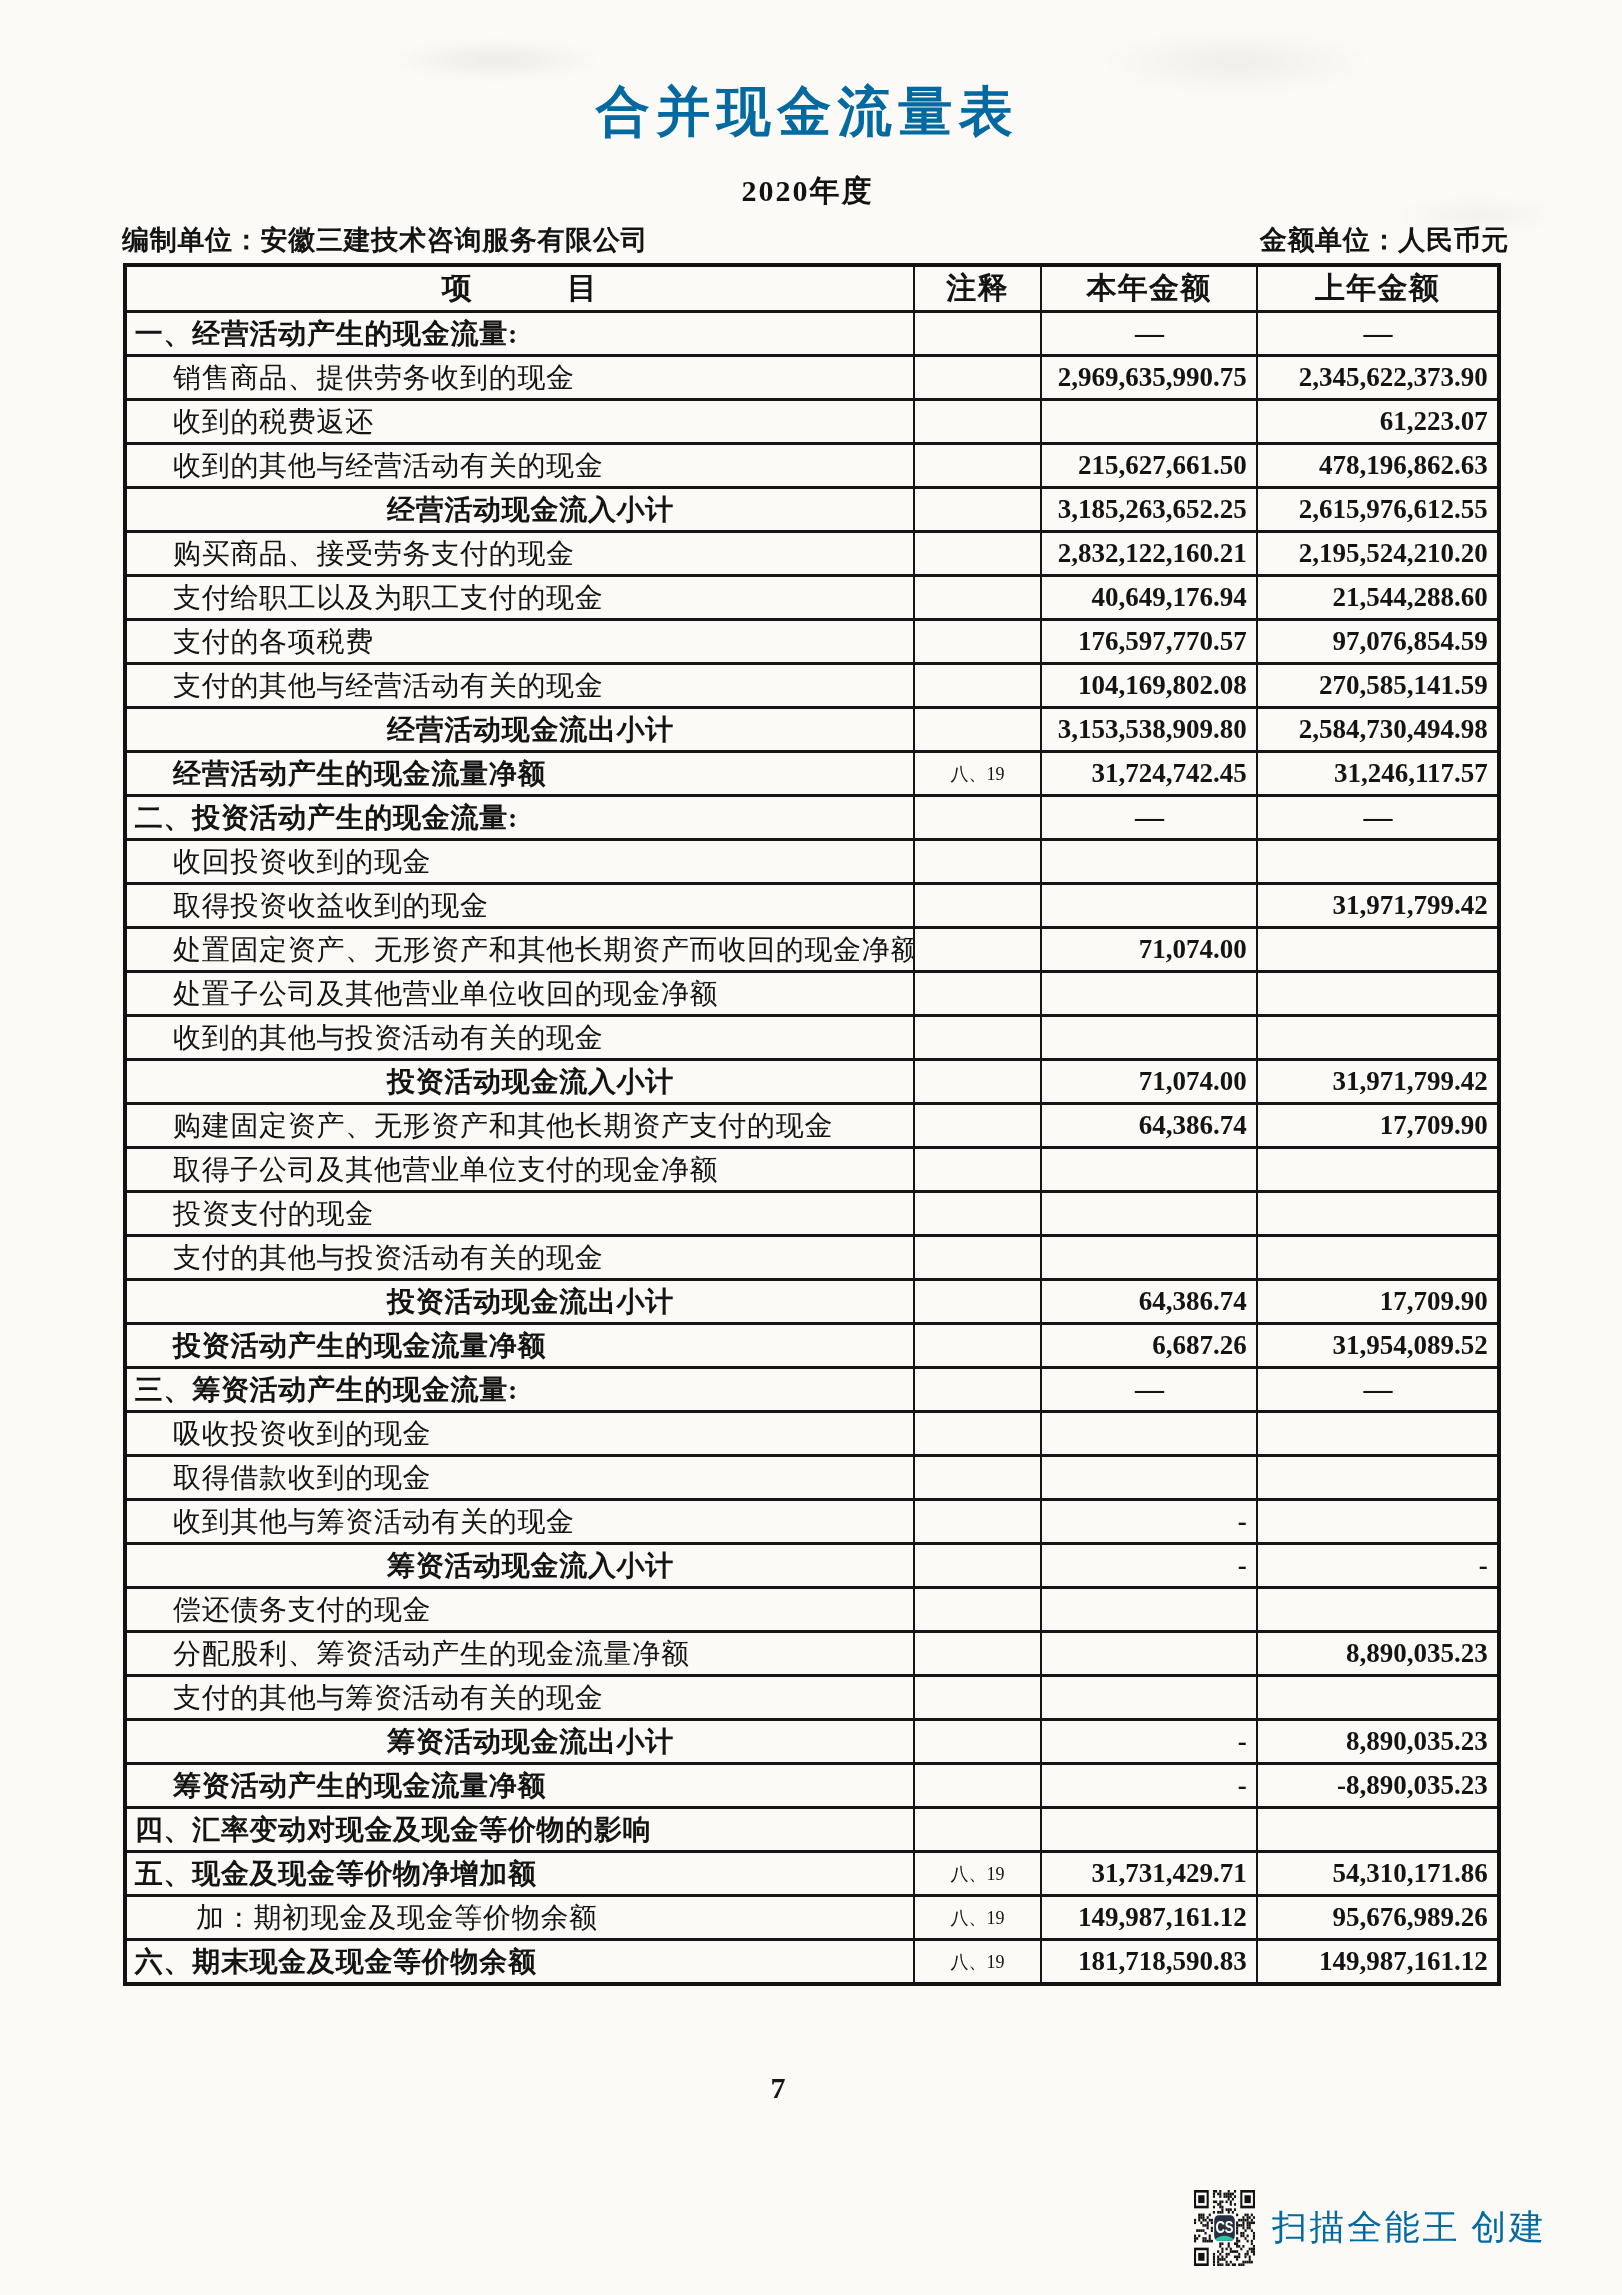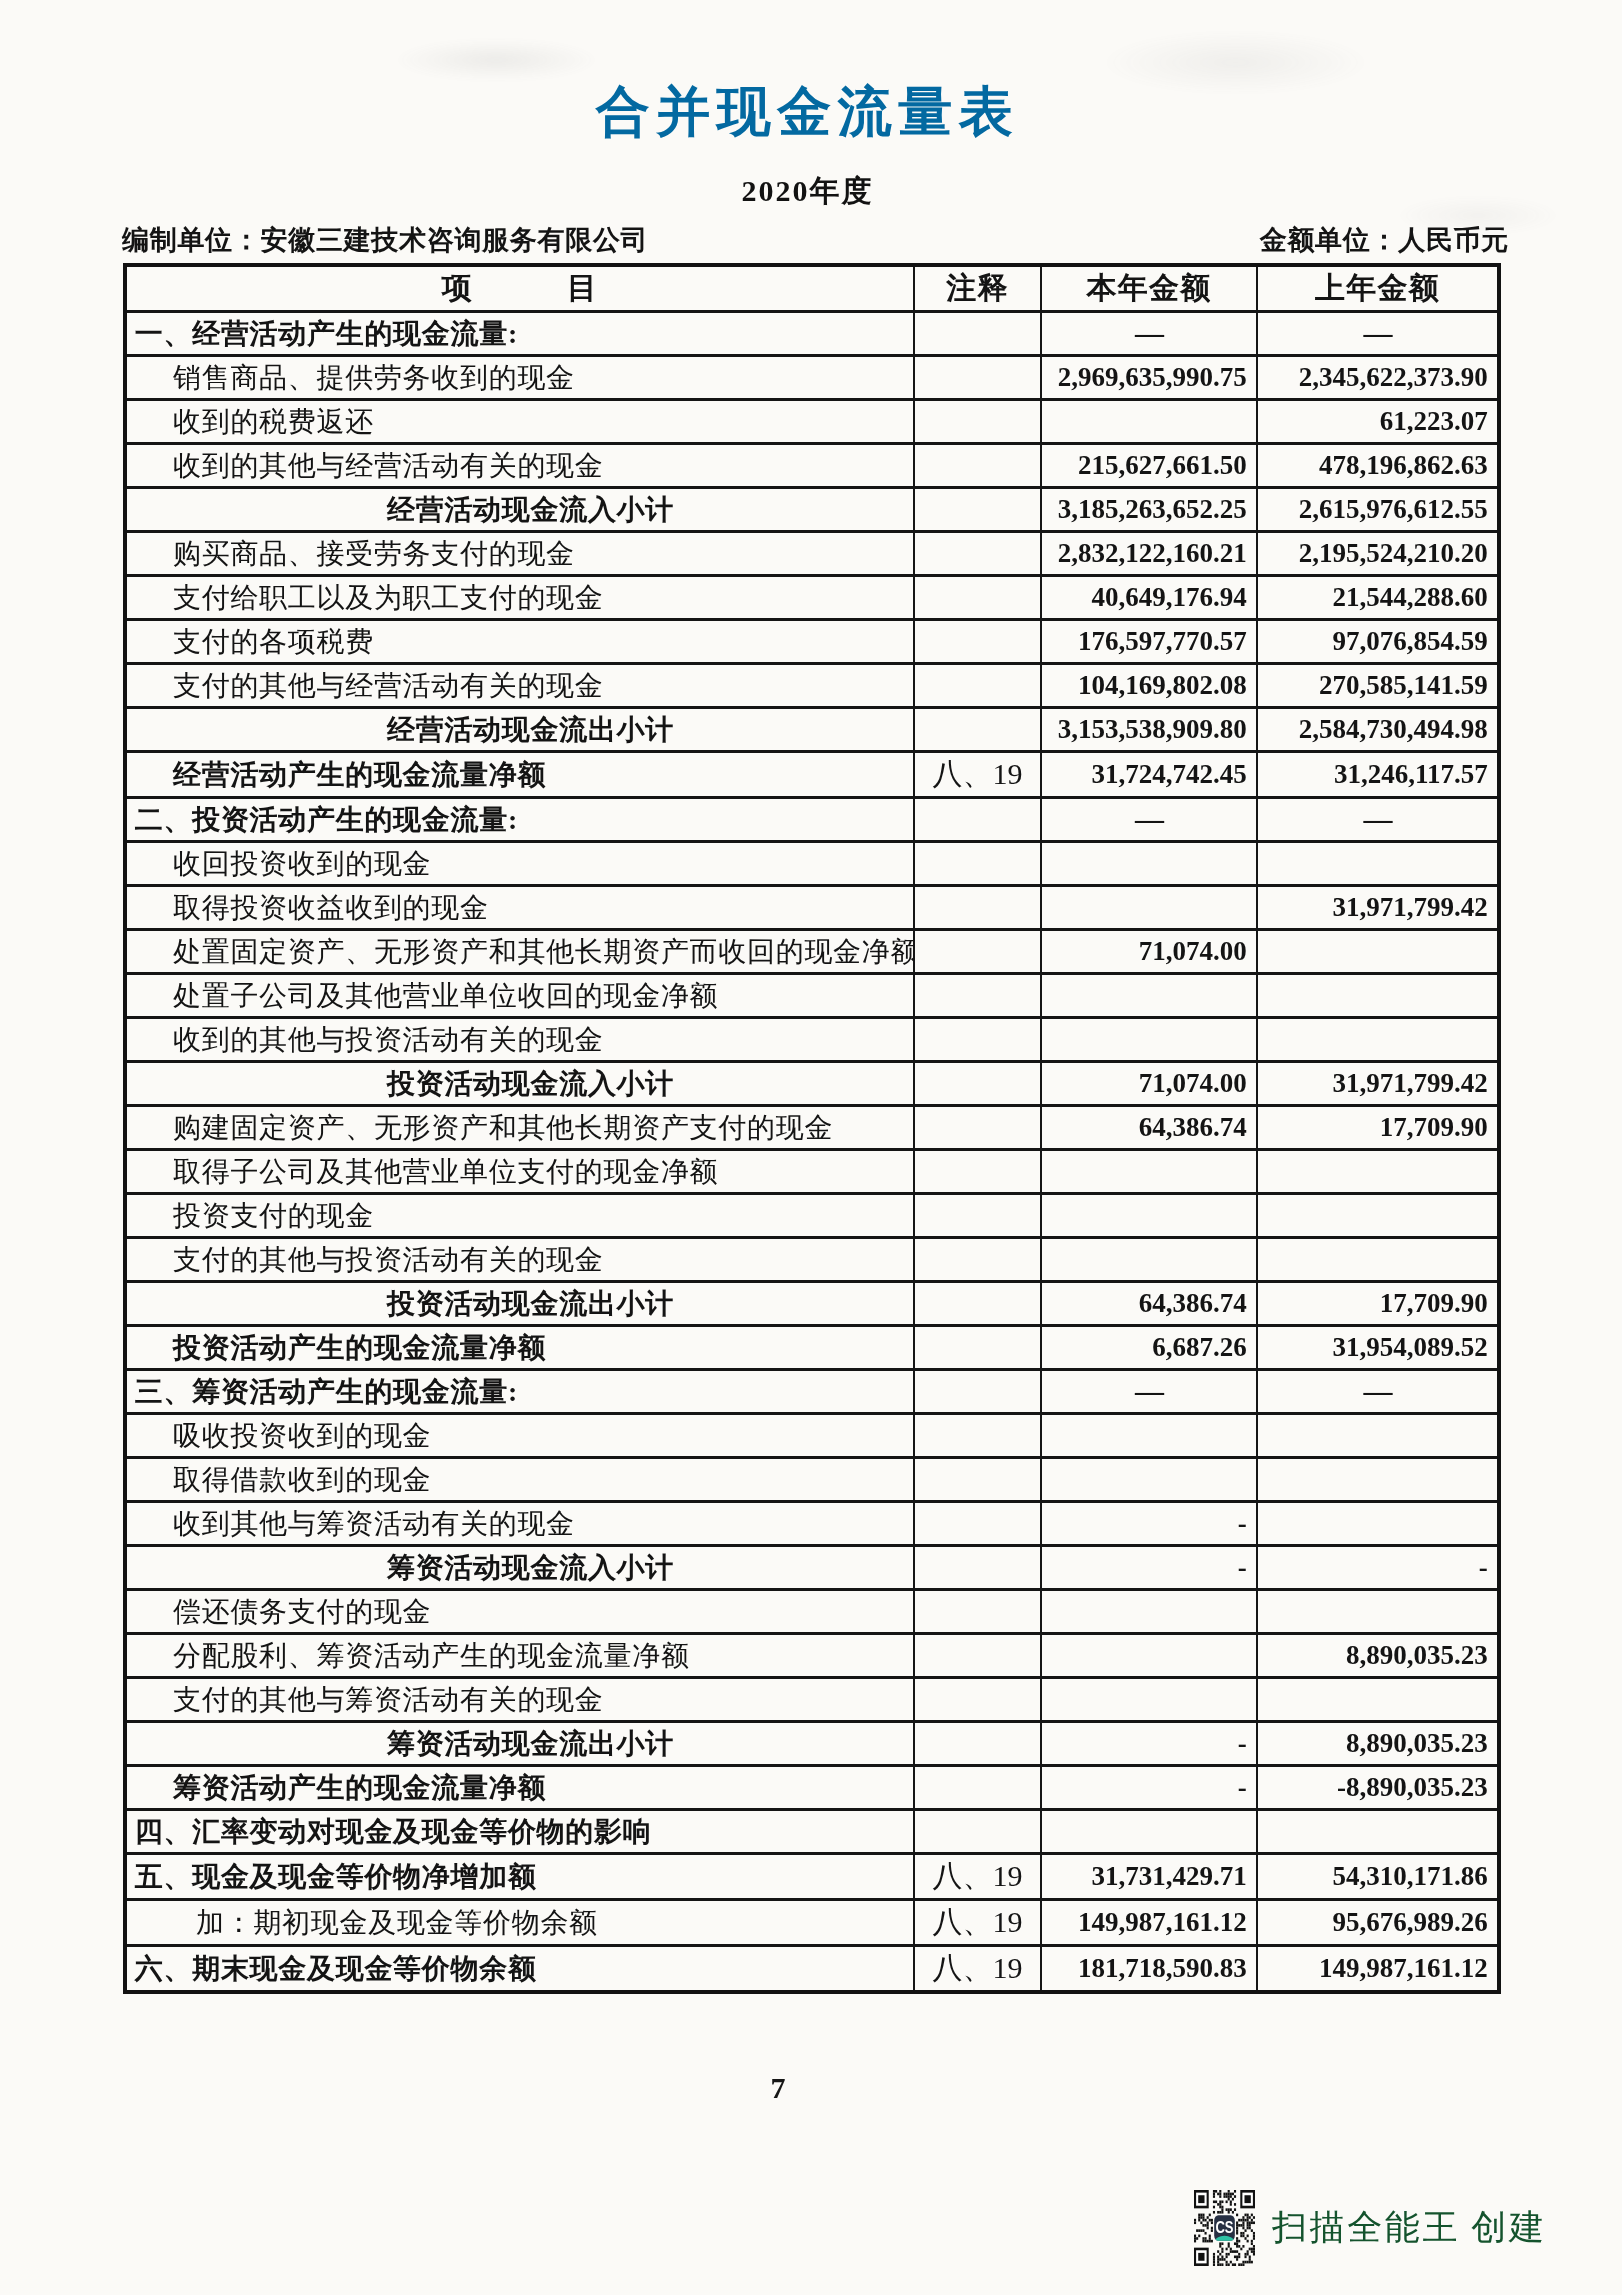"八、19" td.c-note { font-size: 30px -> 18px }
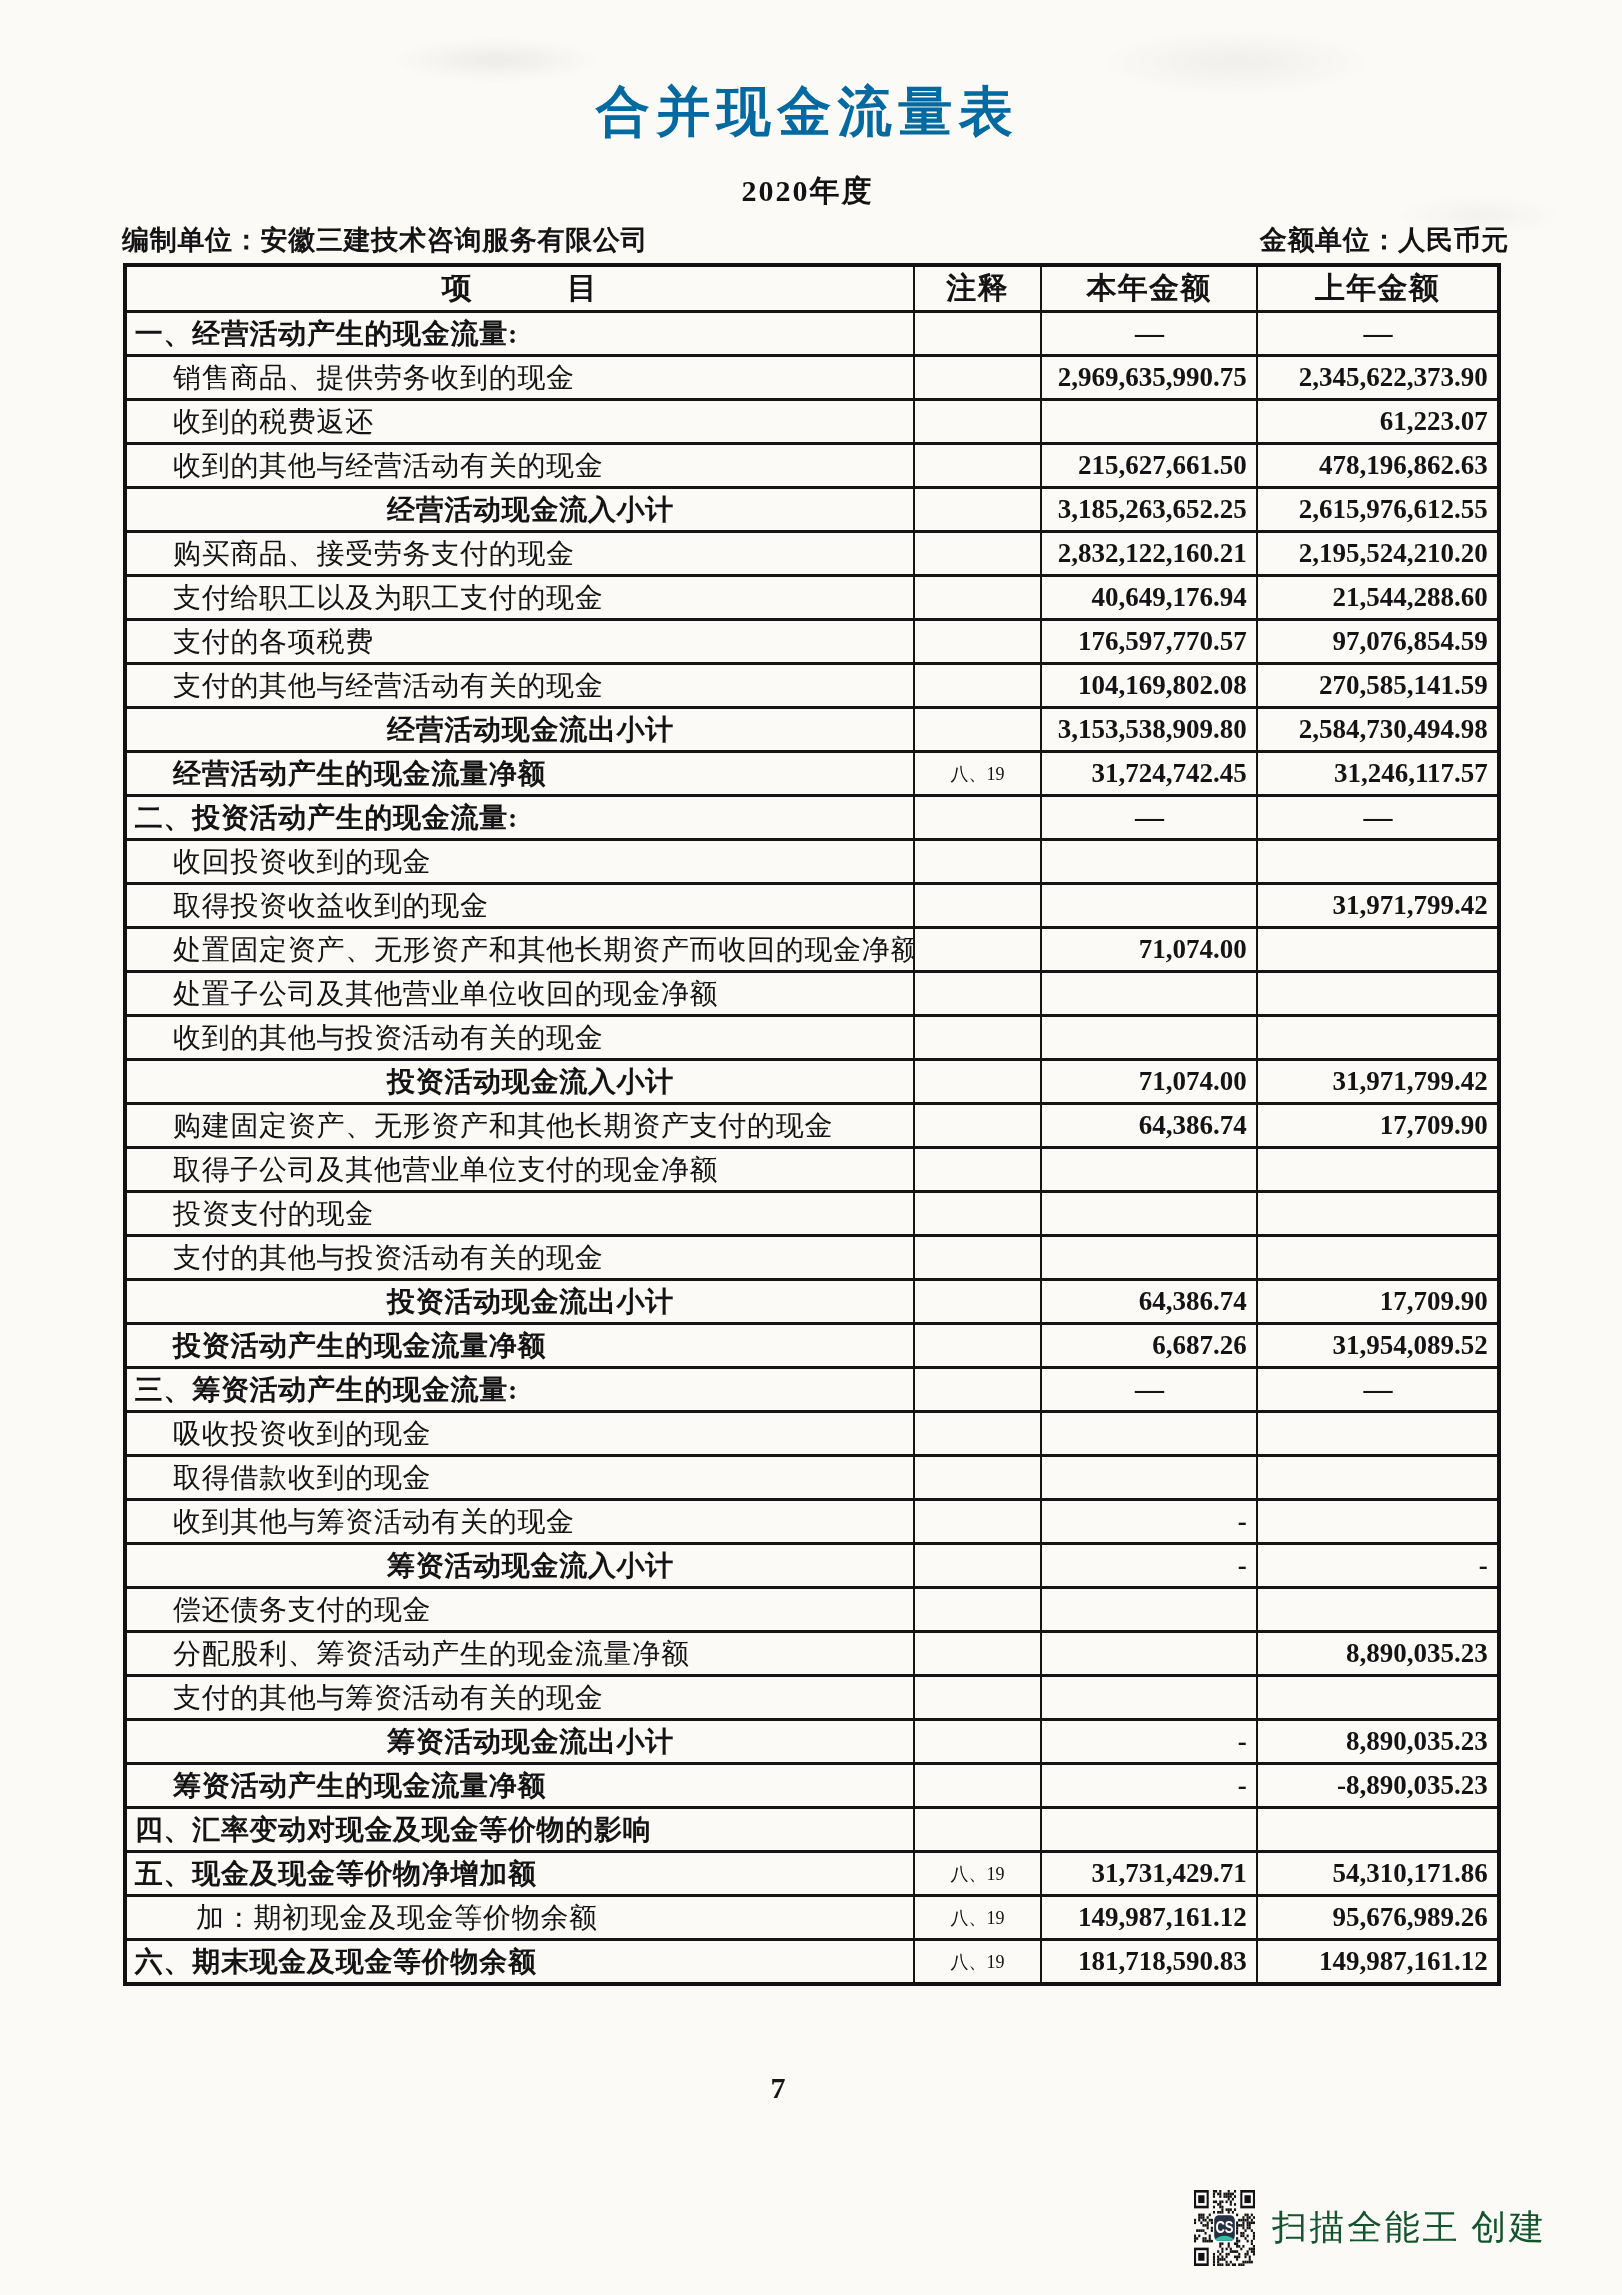"扫描全能王 创建" .wm-text { color: #14532d -> #0369a1 }
